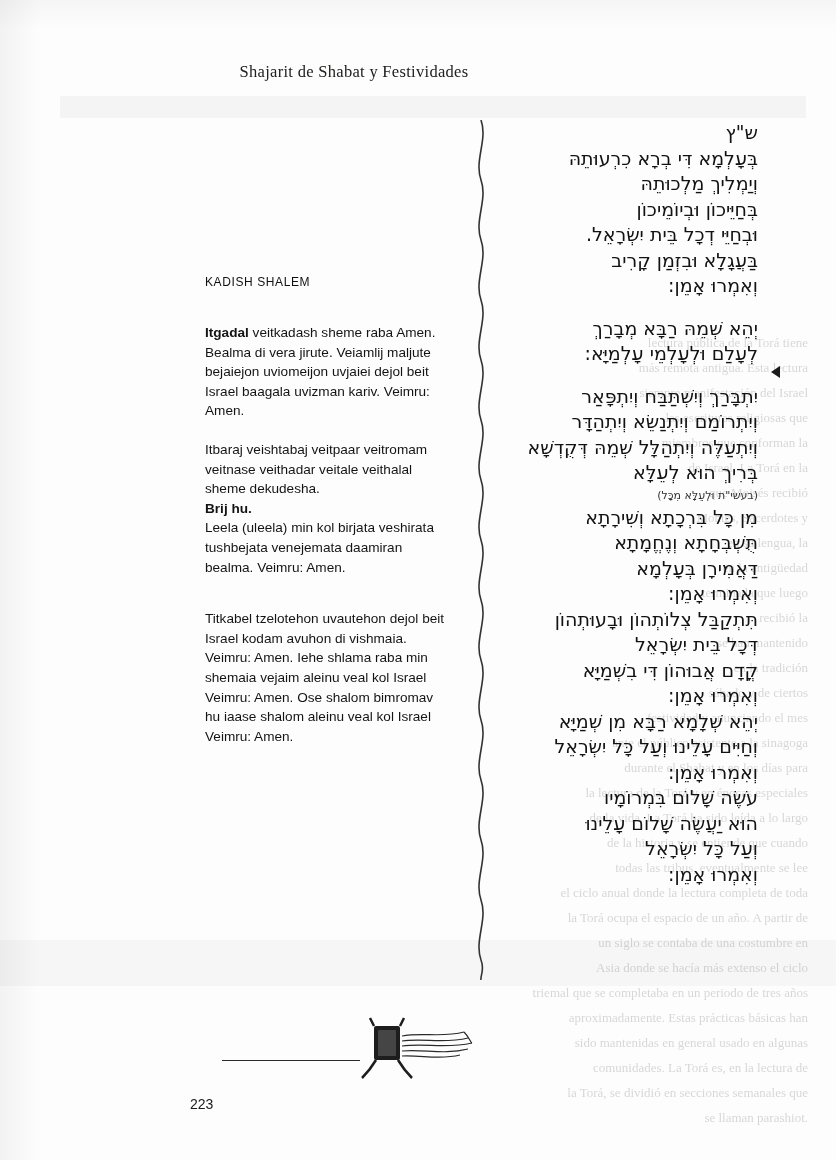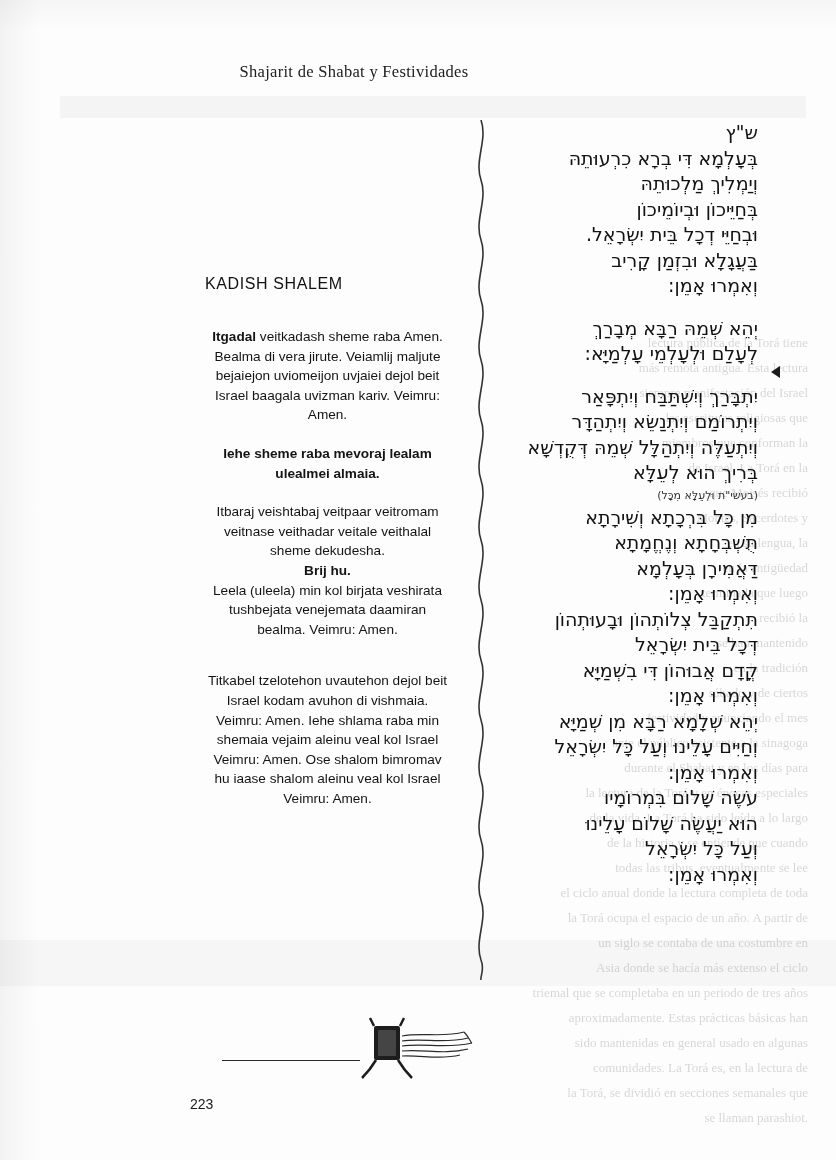"KADISH SHALEM" .section-title { font-size: 16px -> 12px }
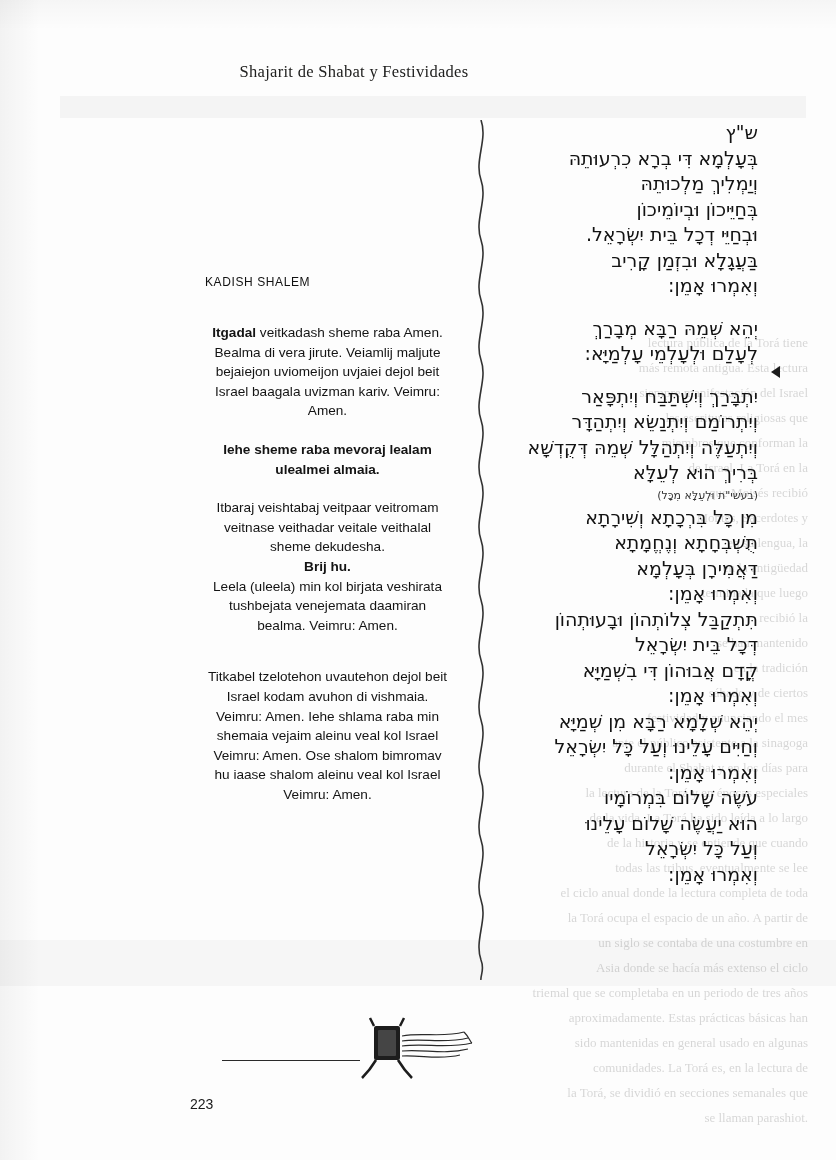"Itgadal veitkadash sheme raba Amen." .translit-block { text-align: center -> none }
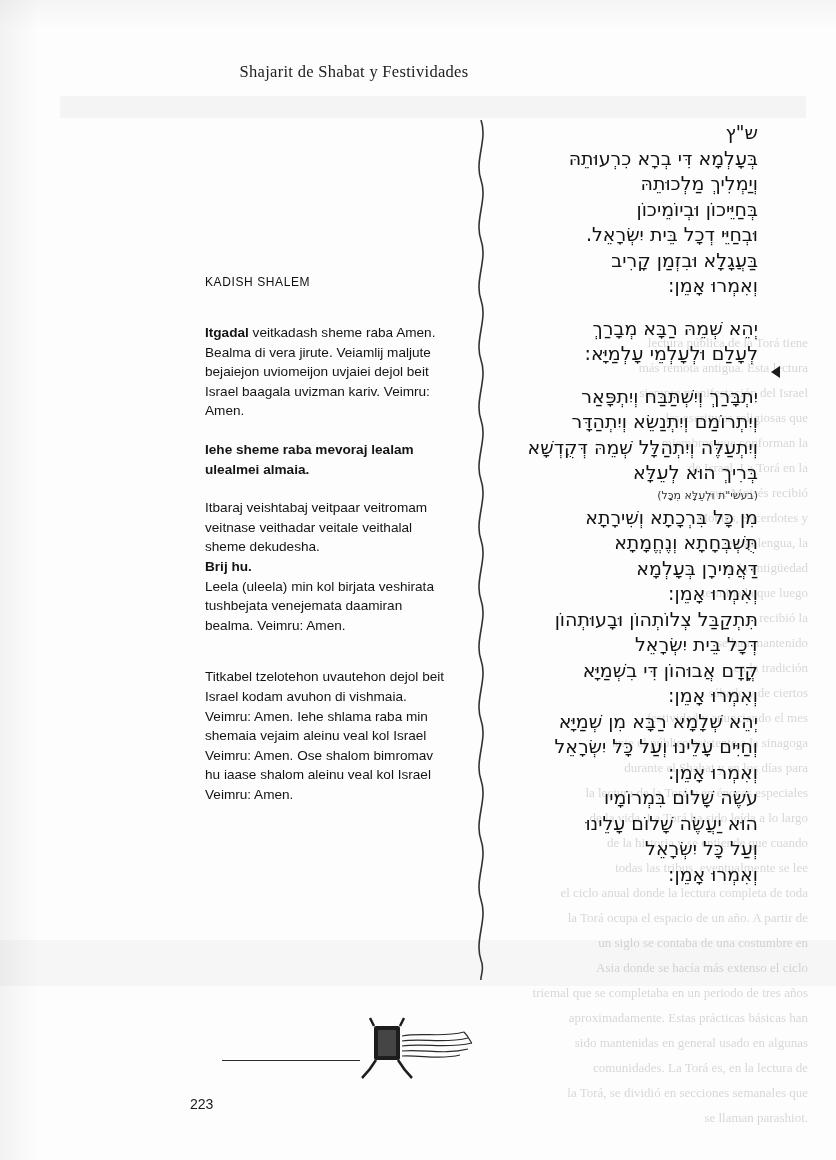"Iehe sheme raba mevoraj lealam" div.translit-block { html: <div>Iehe sheme raba mevoraj lealam ulealmei almaia.</div> -> none }
